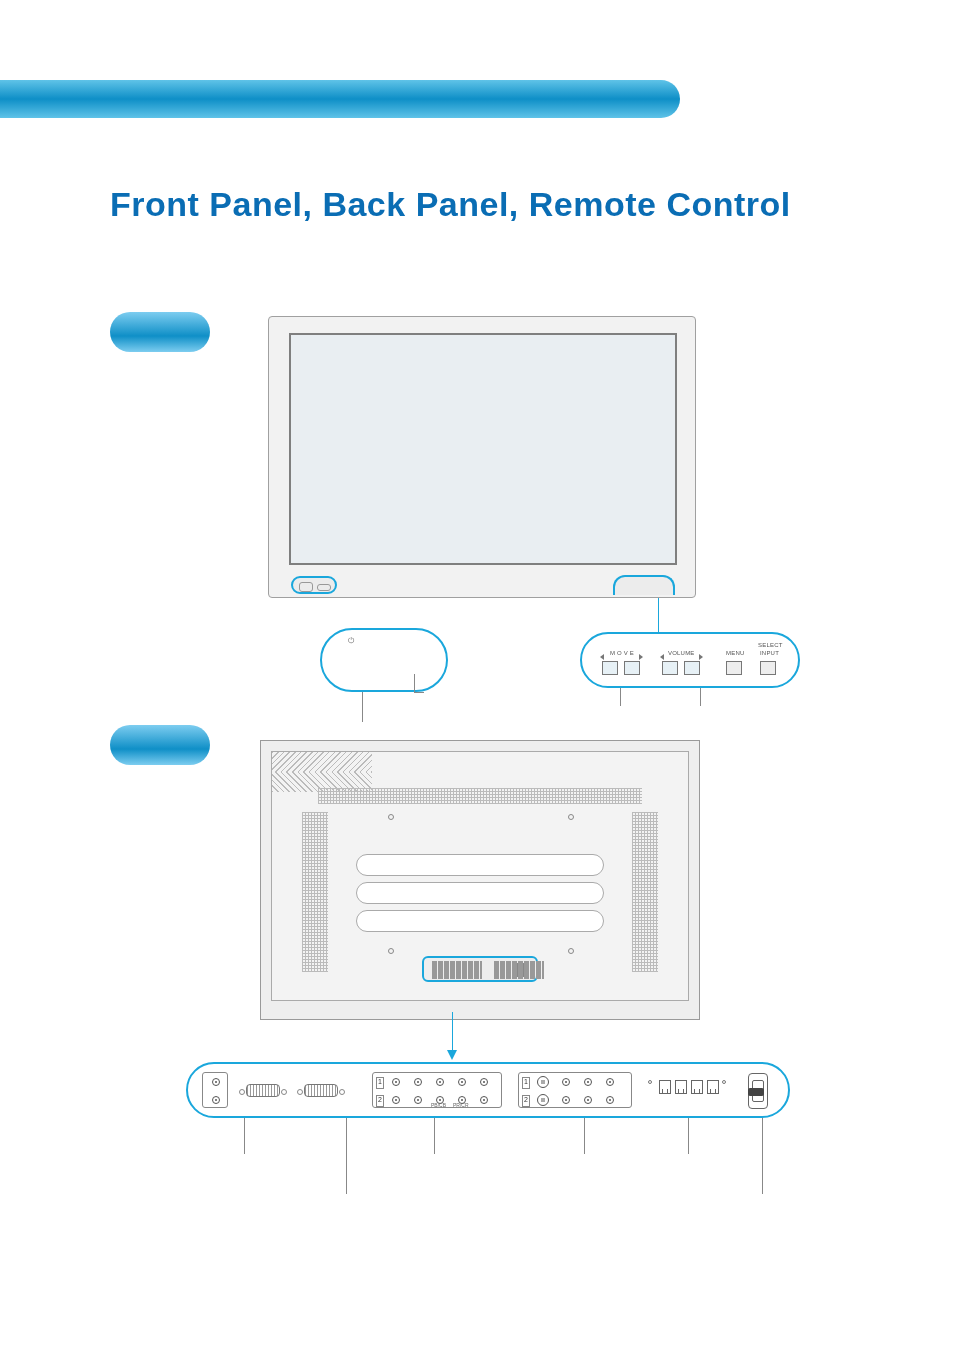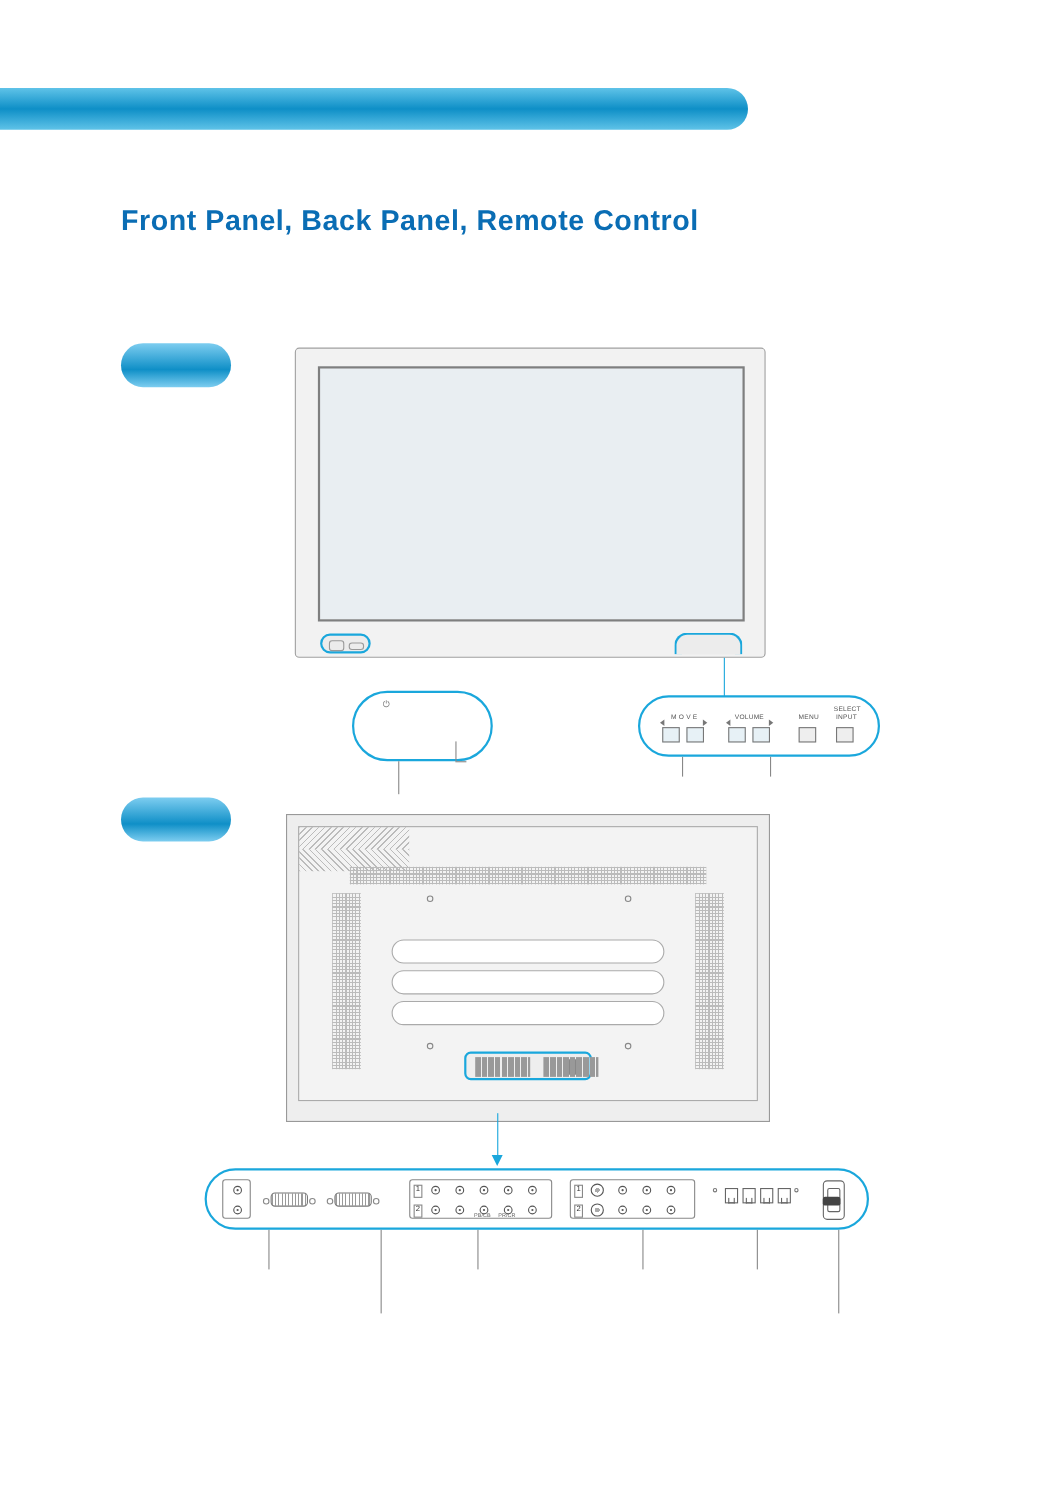"Front Panel, Back Panel, Remote" .title { font-size: 26px -> 34px }
